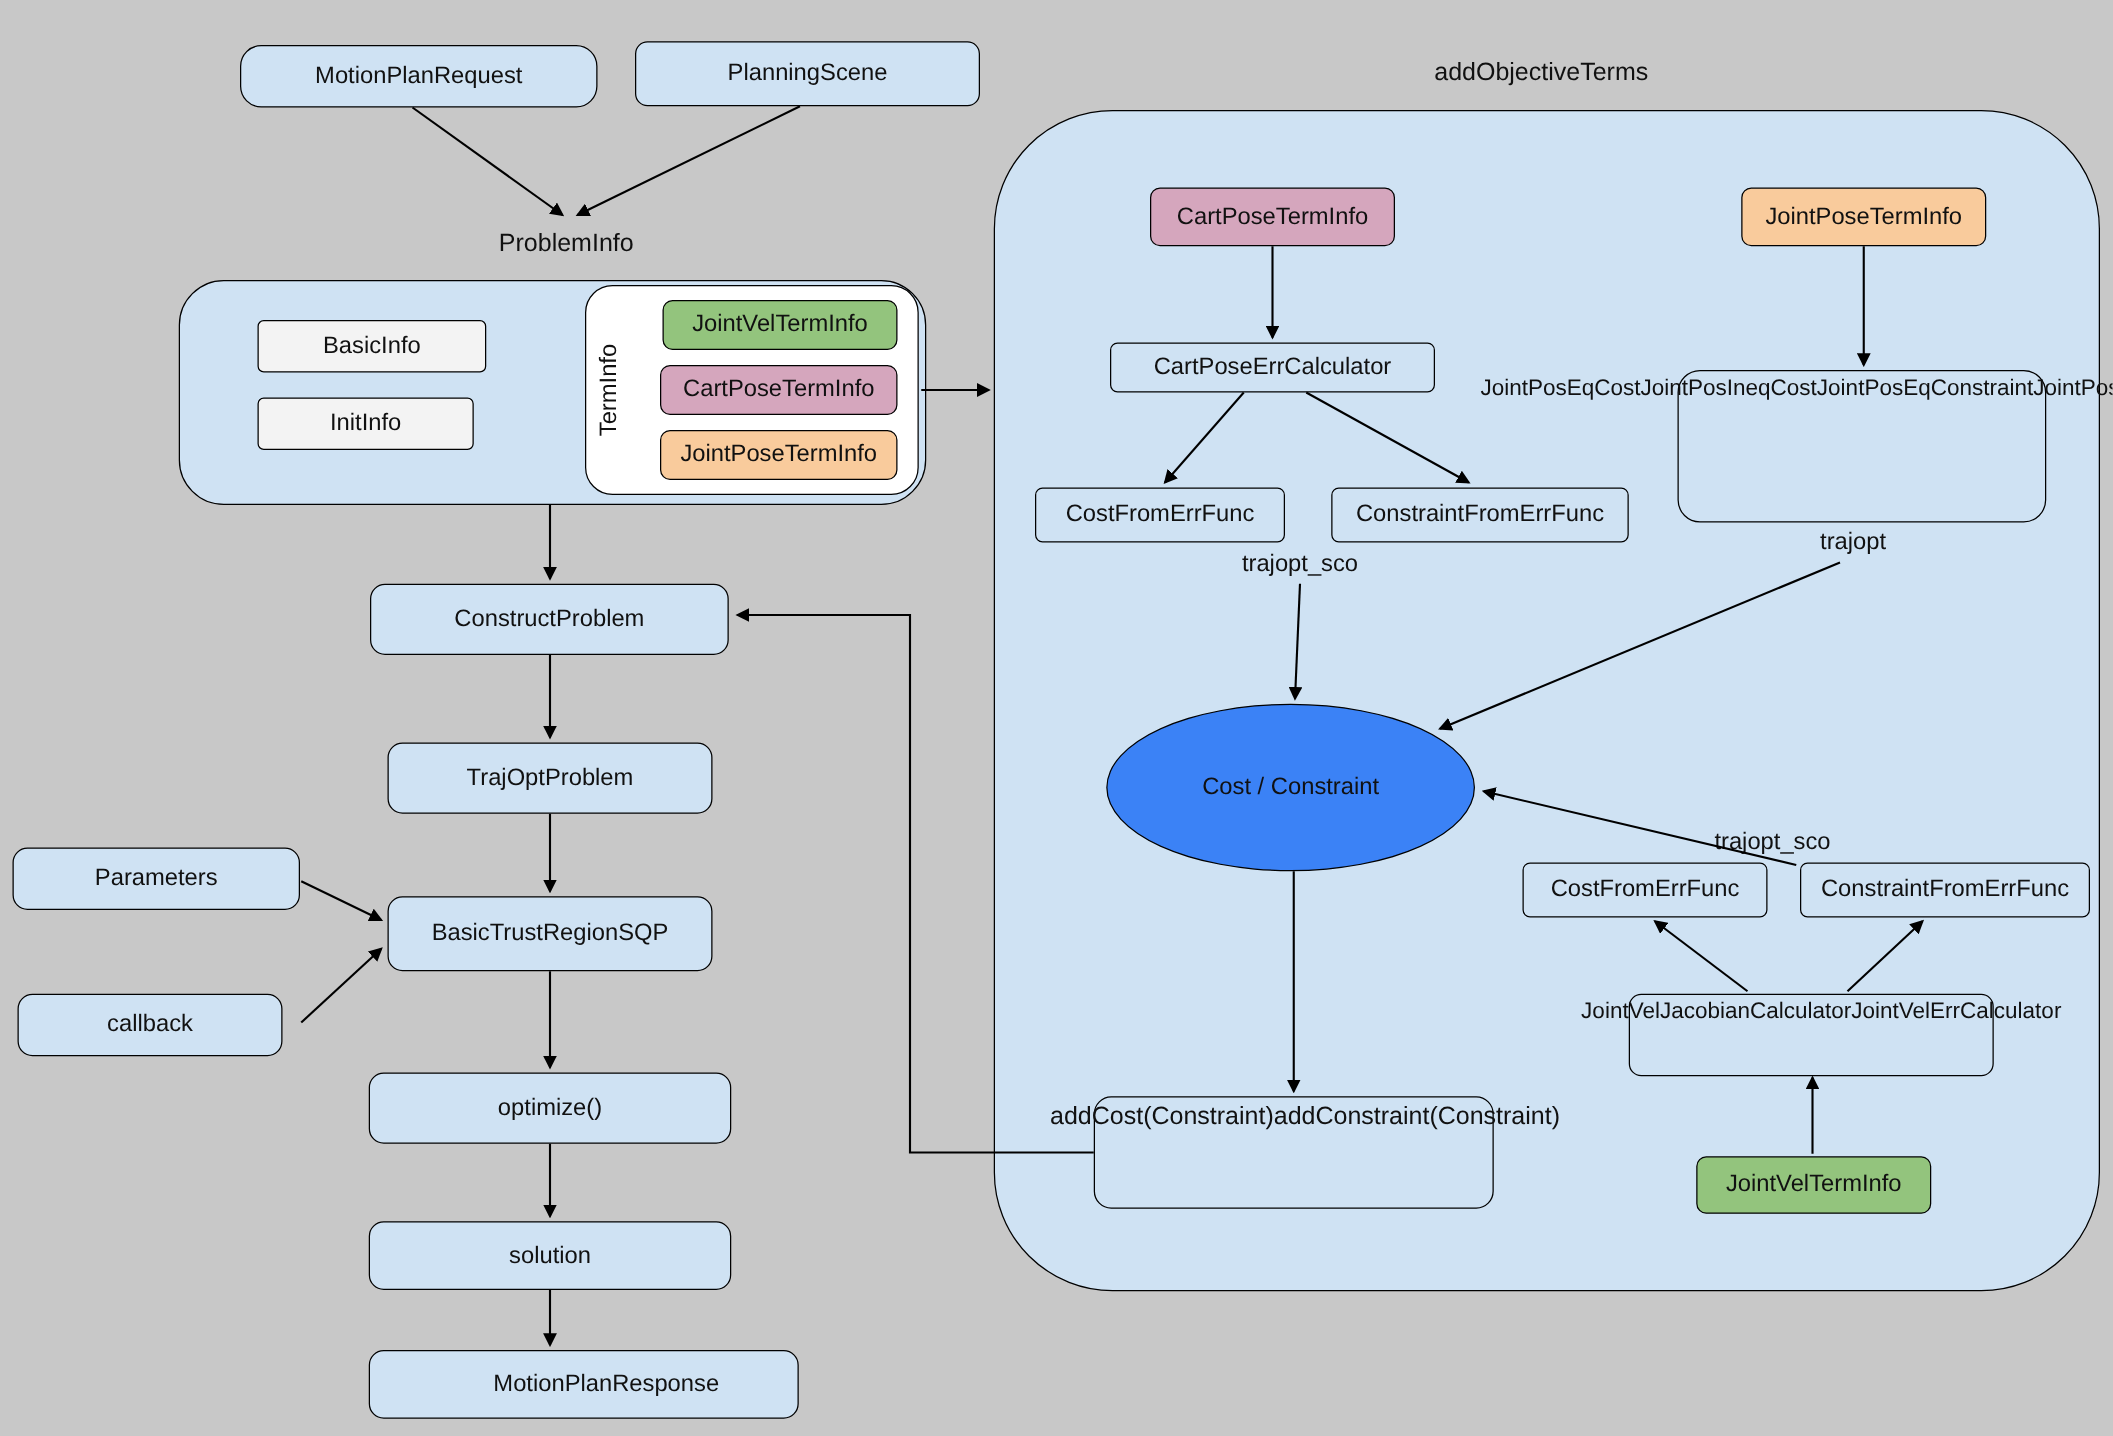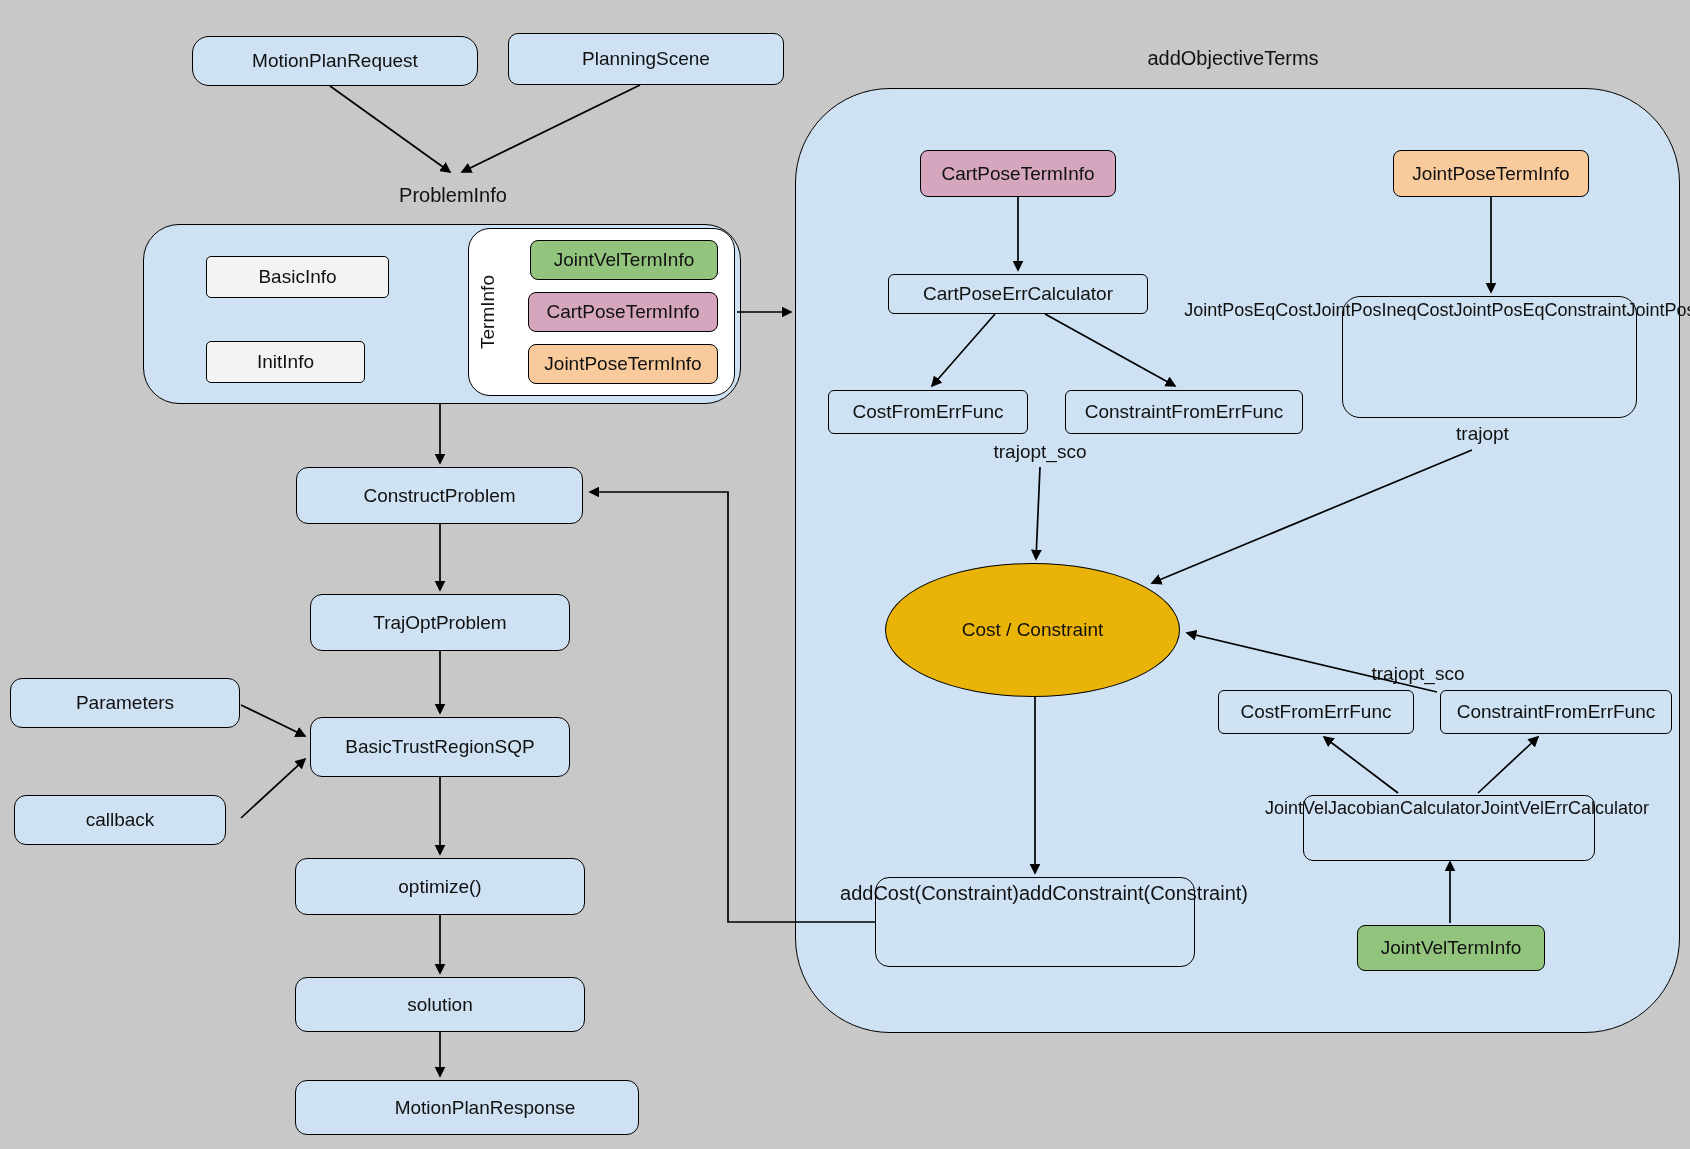"InitInfo" div.node { top: 341px -> 318px; width: 159px -> 173px }
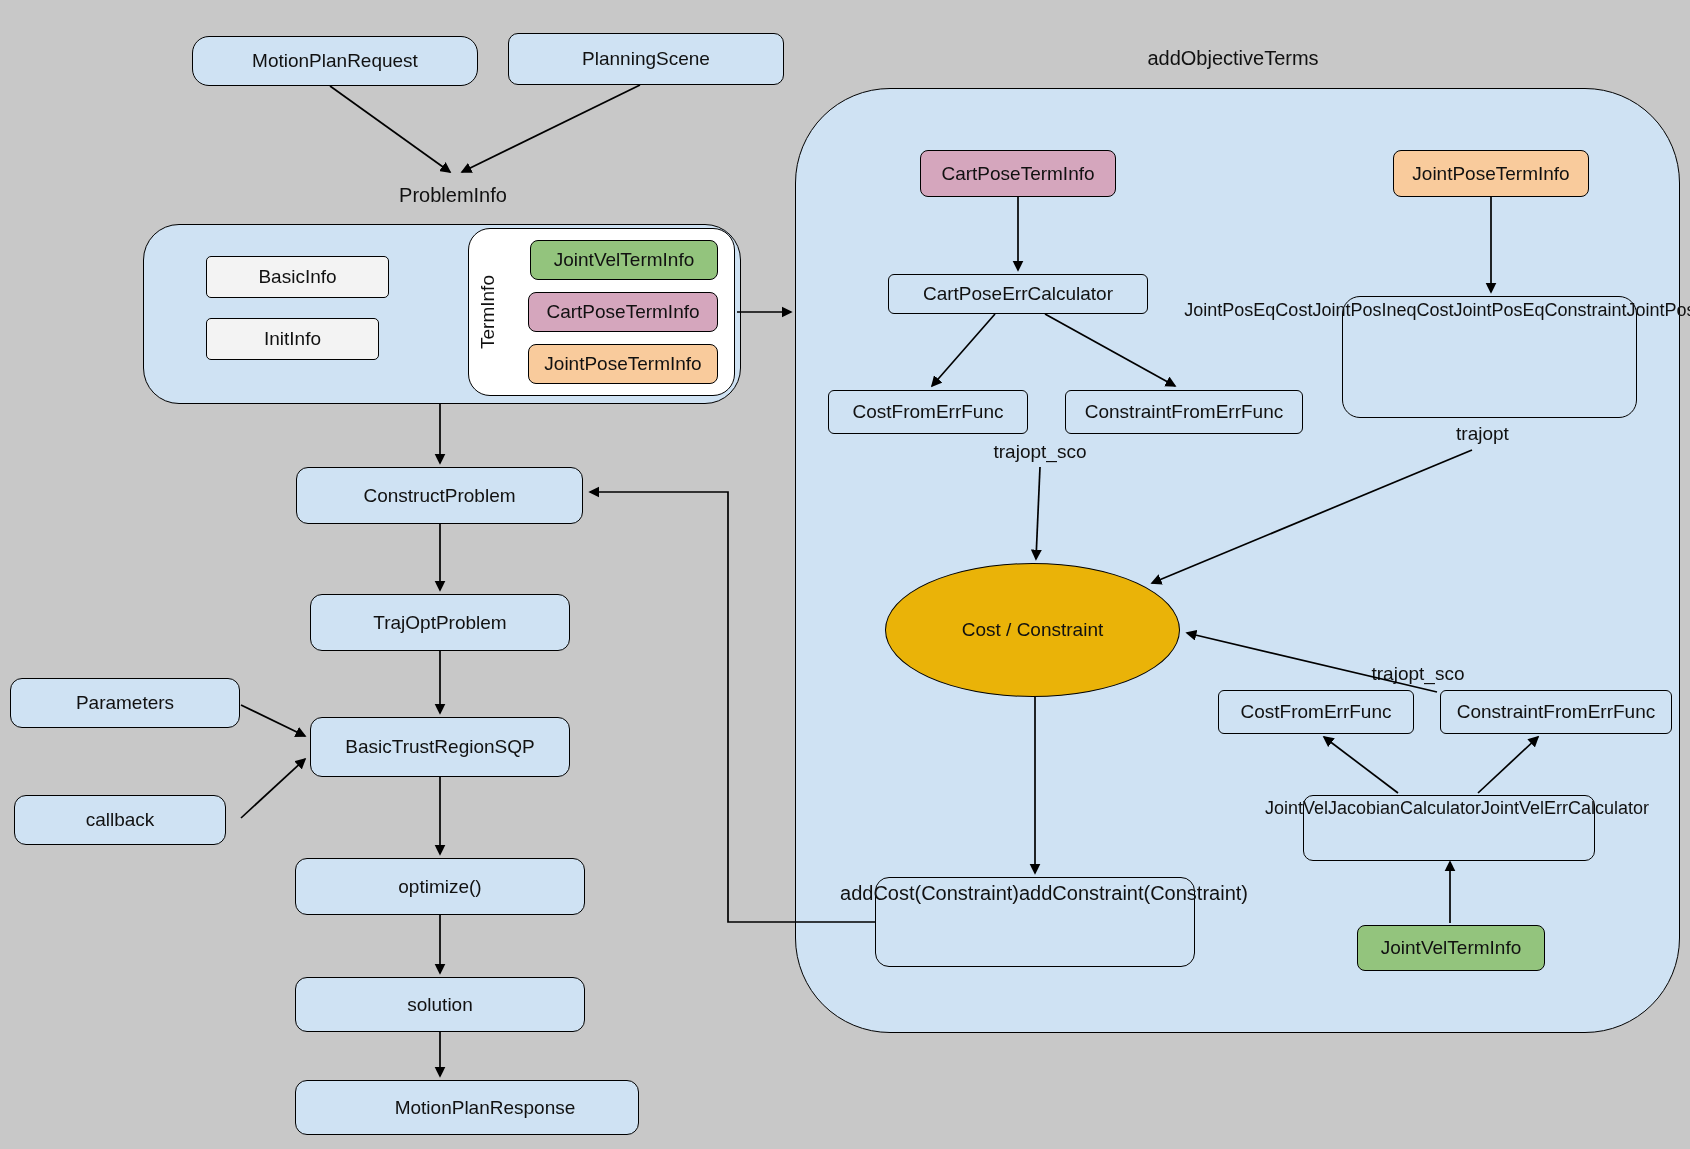"Cost / Constraint" .ellipse { background: #eab308 -> #3b82f6 }
